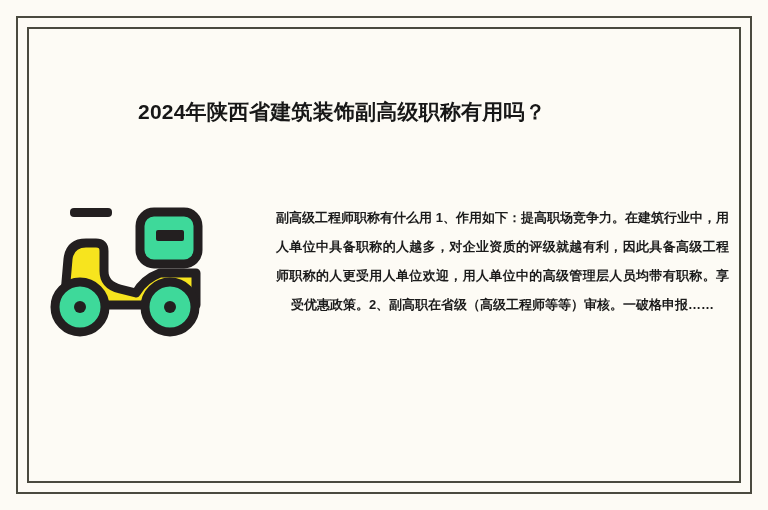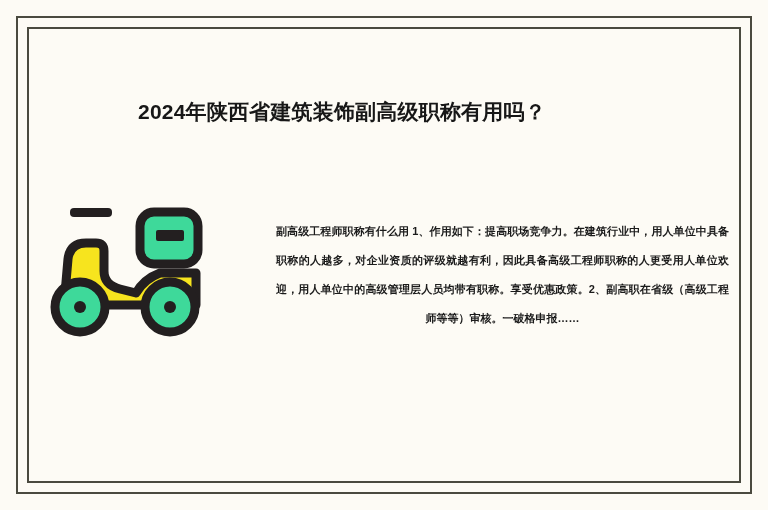"副高级工程师职称有什么用" .body-copy { font-size: 11px -> 13px; top: 206px -> 190px }
